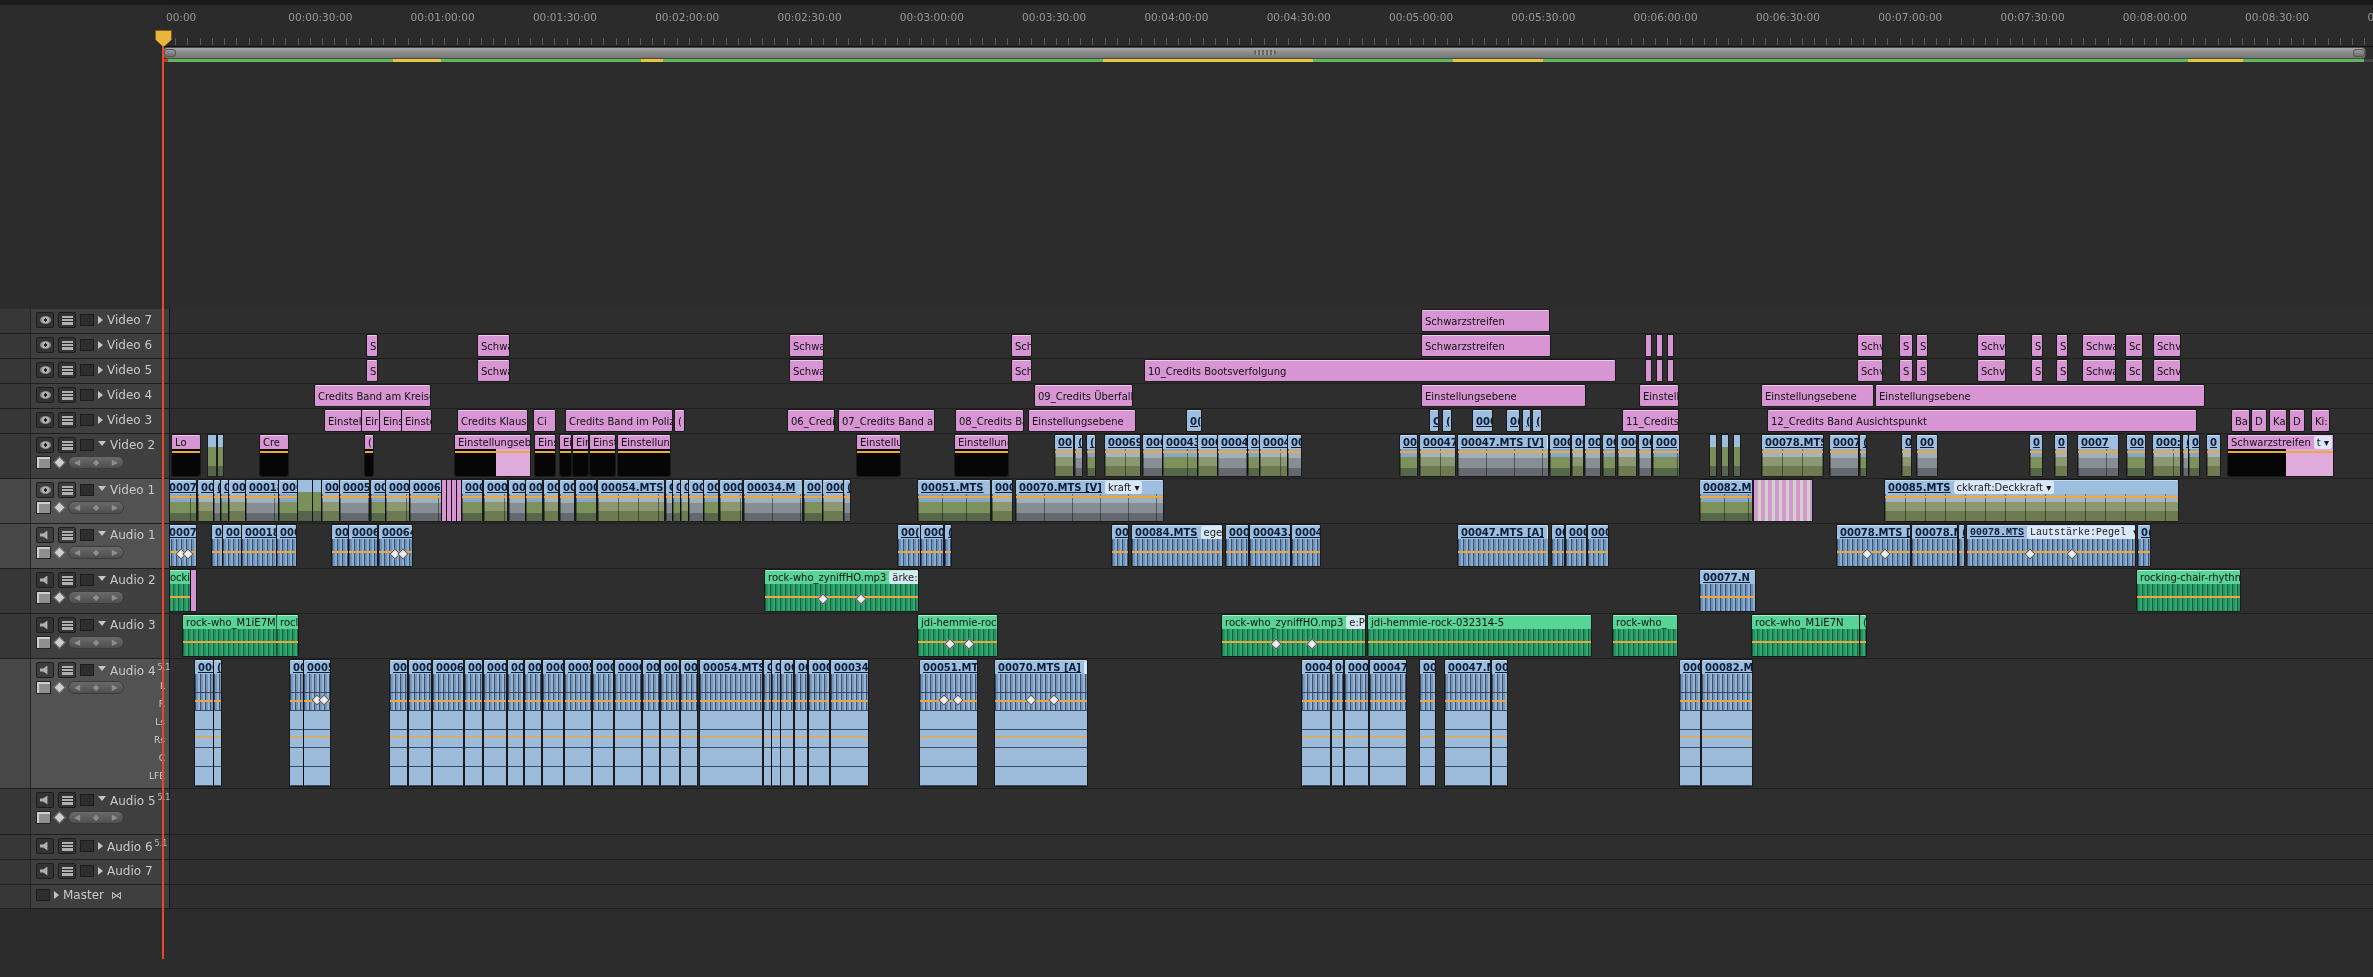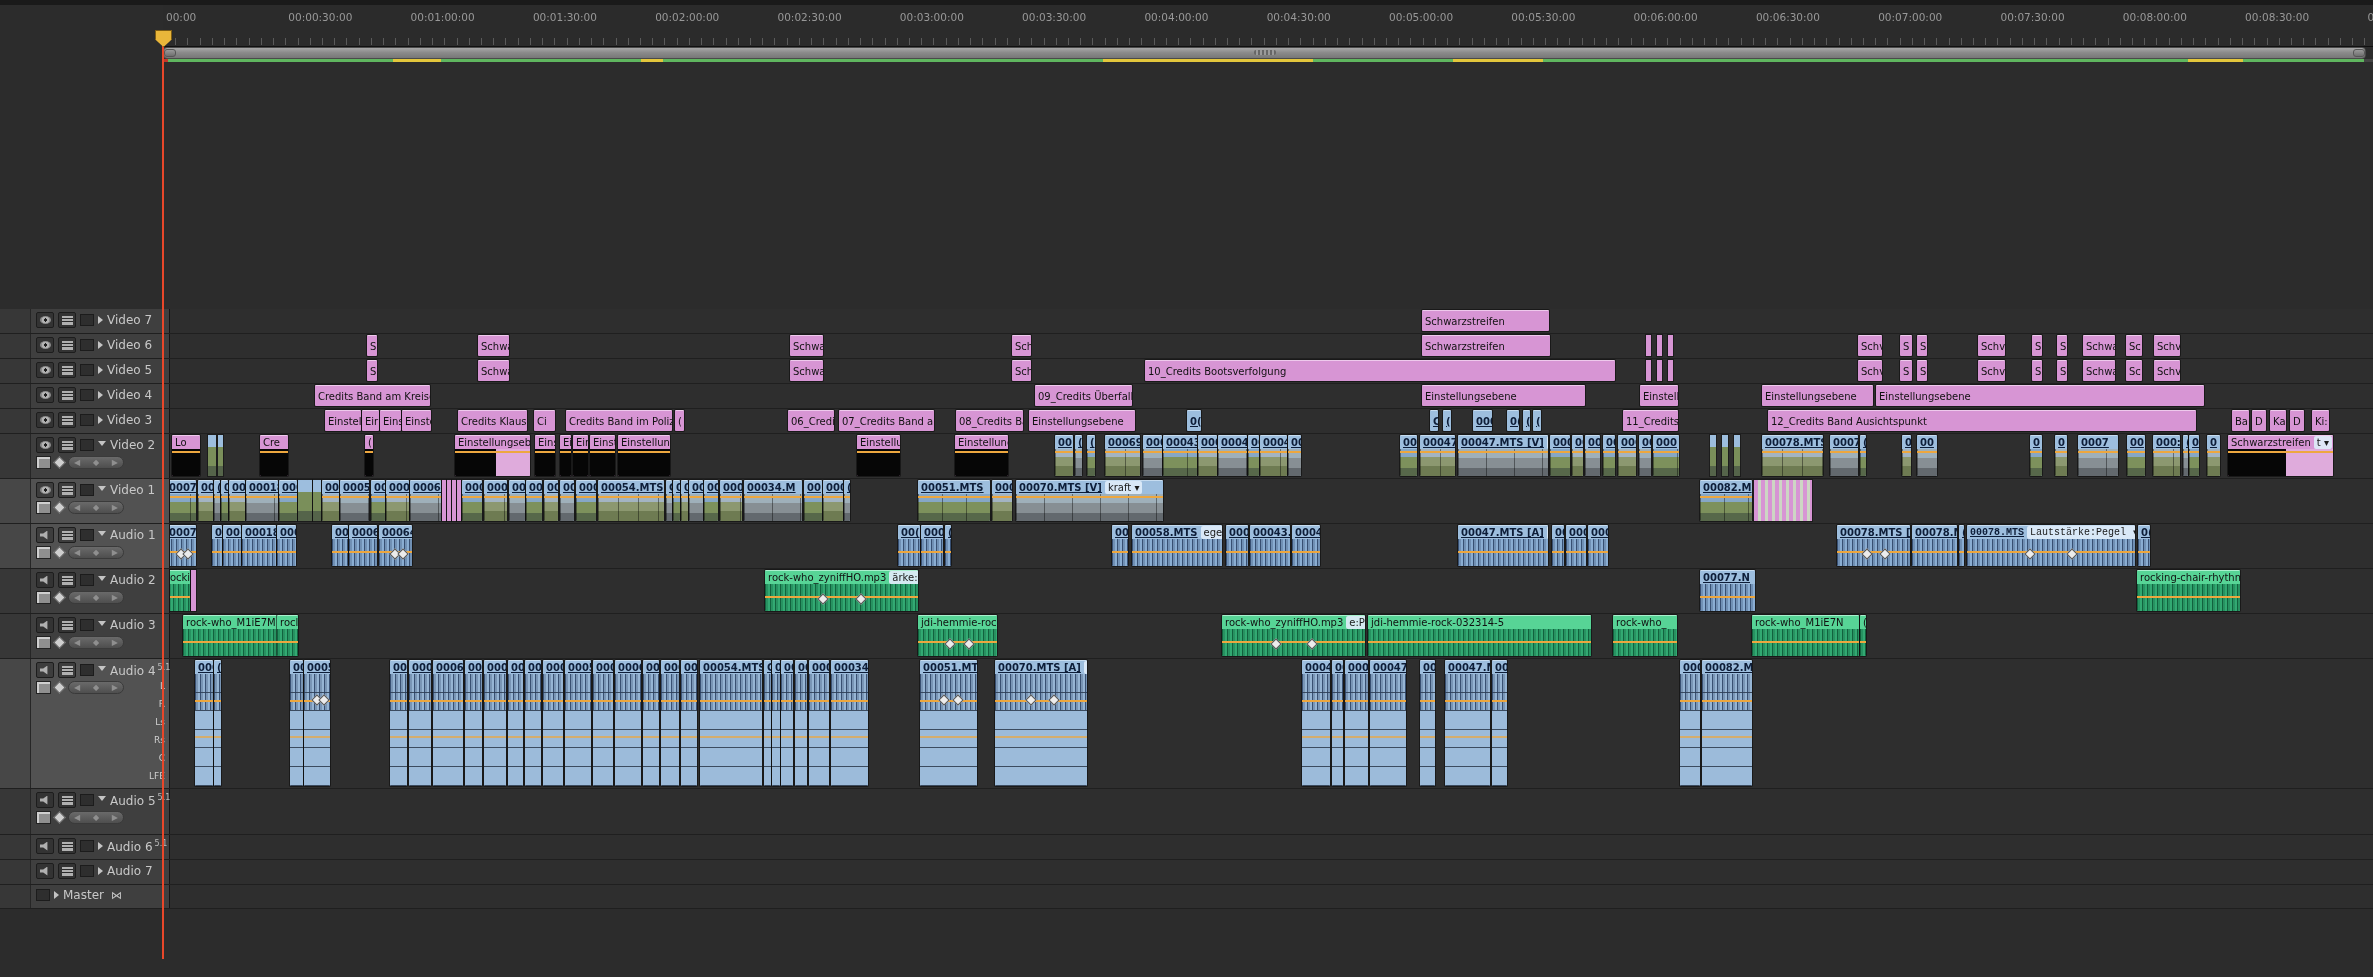"00085.MTS ckkraft:Deckkraft ▾" div.clip { html: none -> <div> <span><span>00085.MTS</span><span>ckkraft:Deckkraft ▾</span></span> <div> <div></div> </div> </div> }
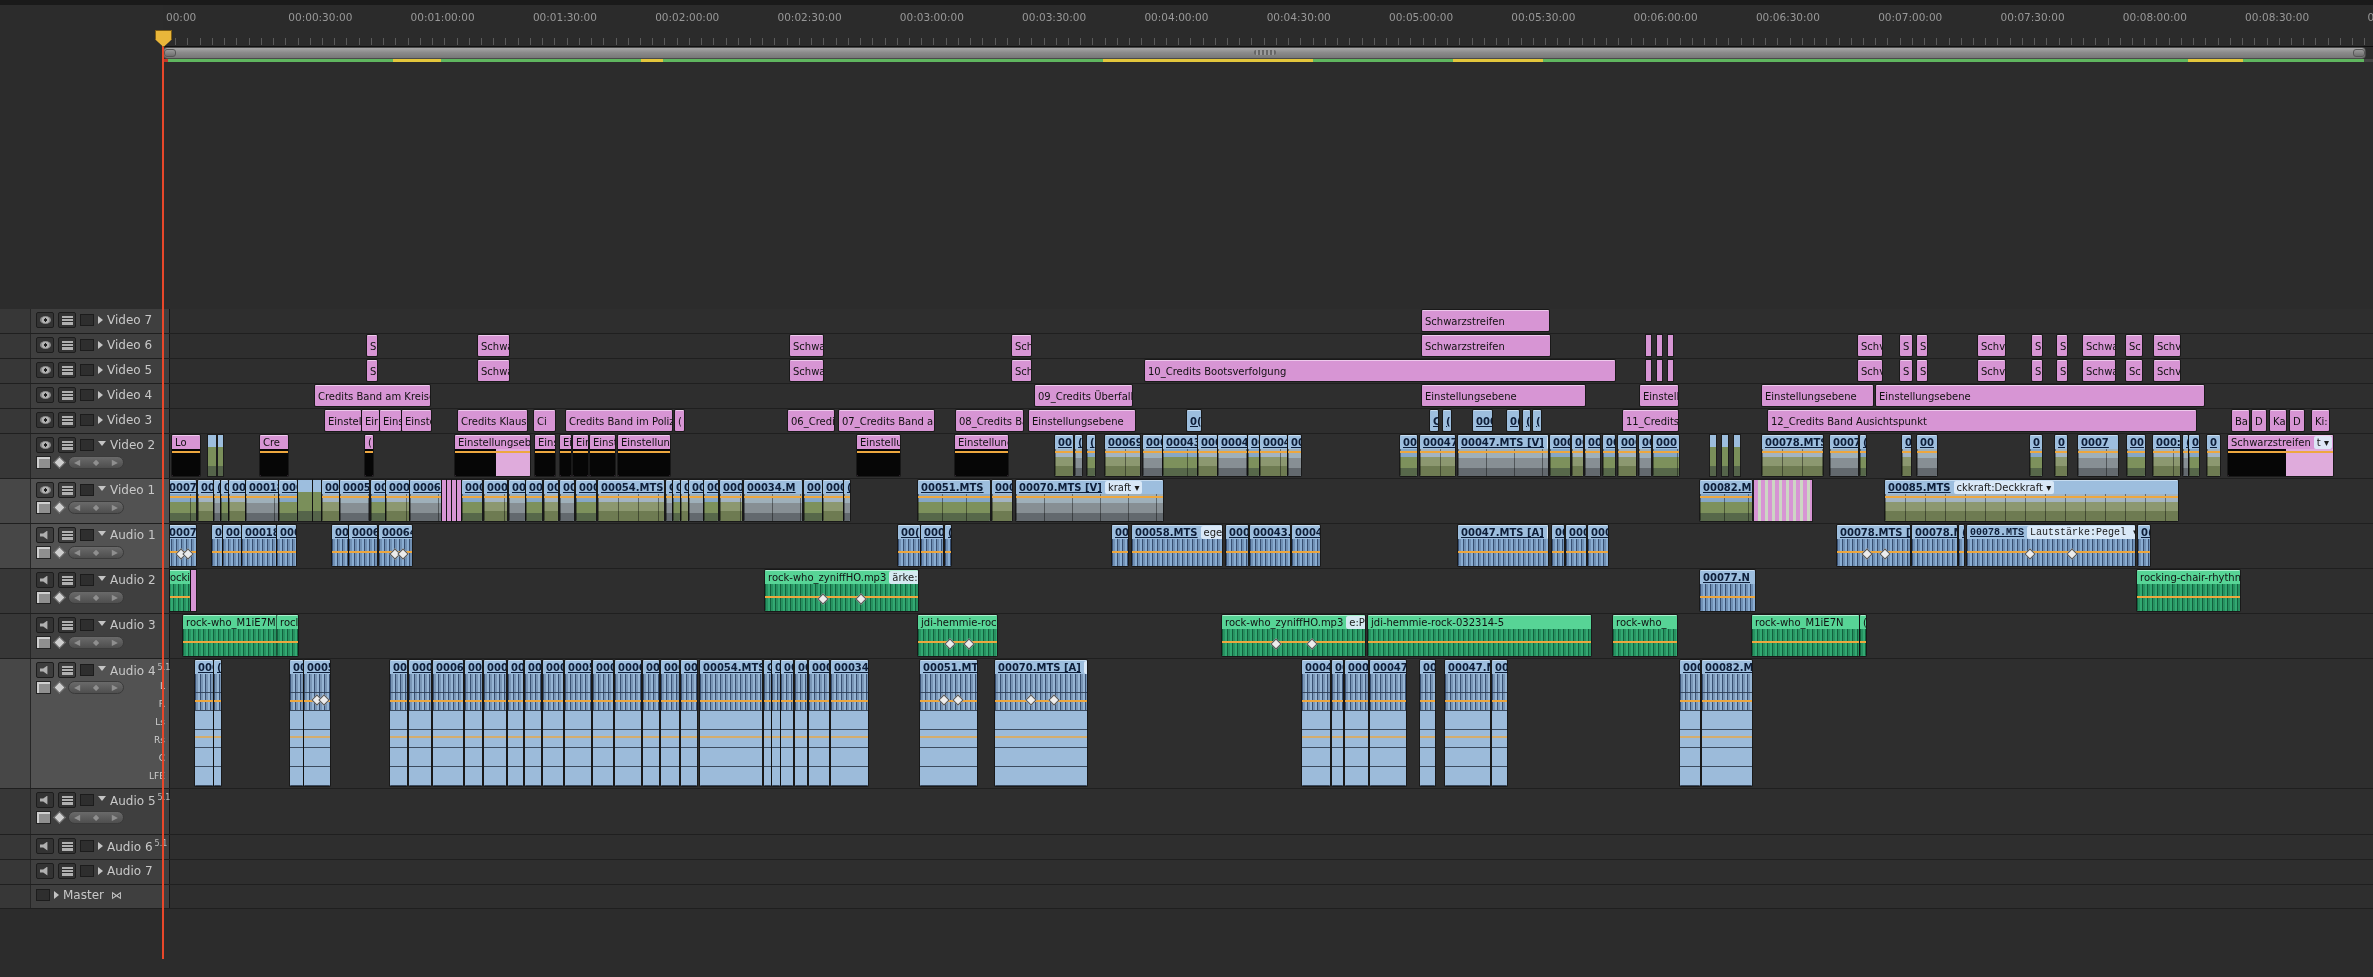"00058.MTS" span.mn { text: 00058.MTS -> 00084.MTS }
